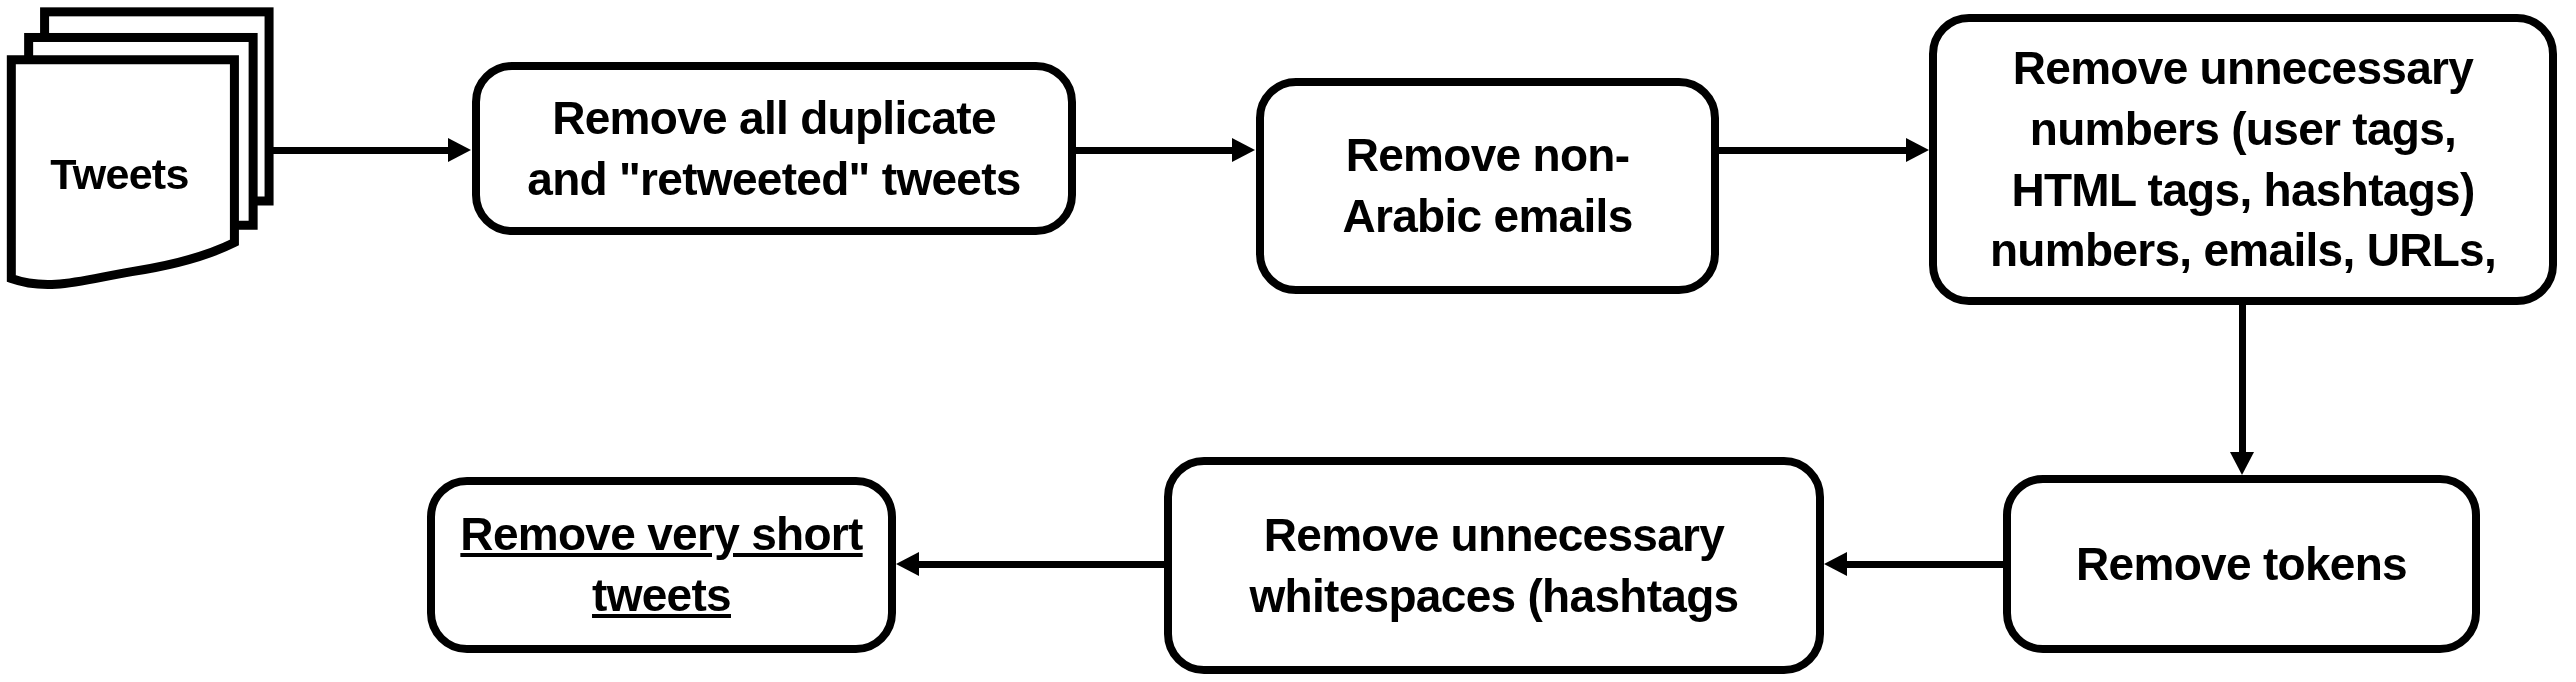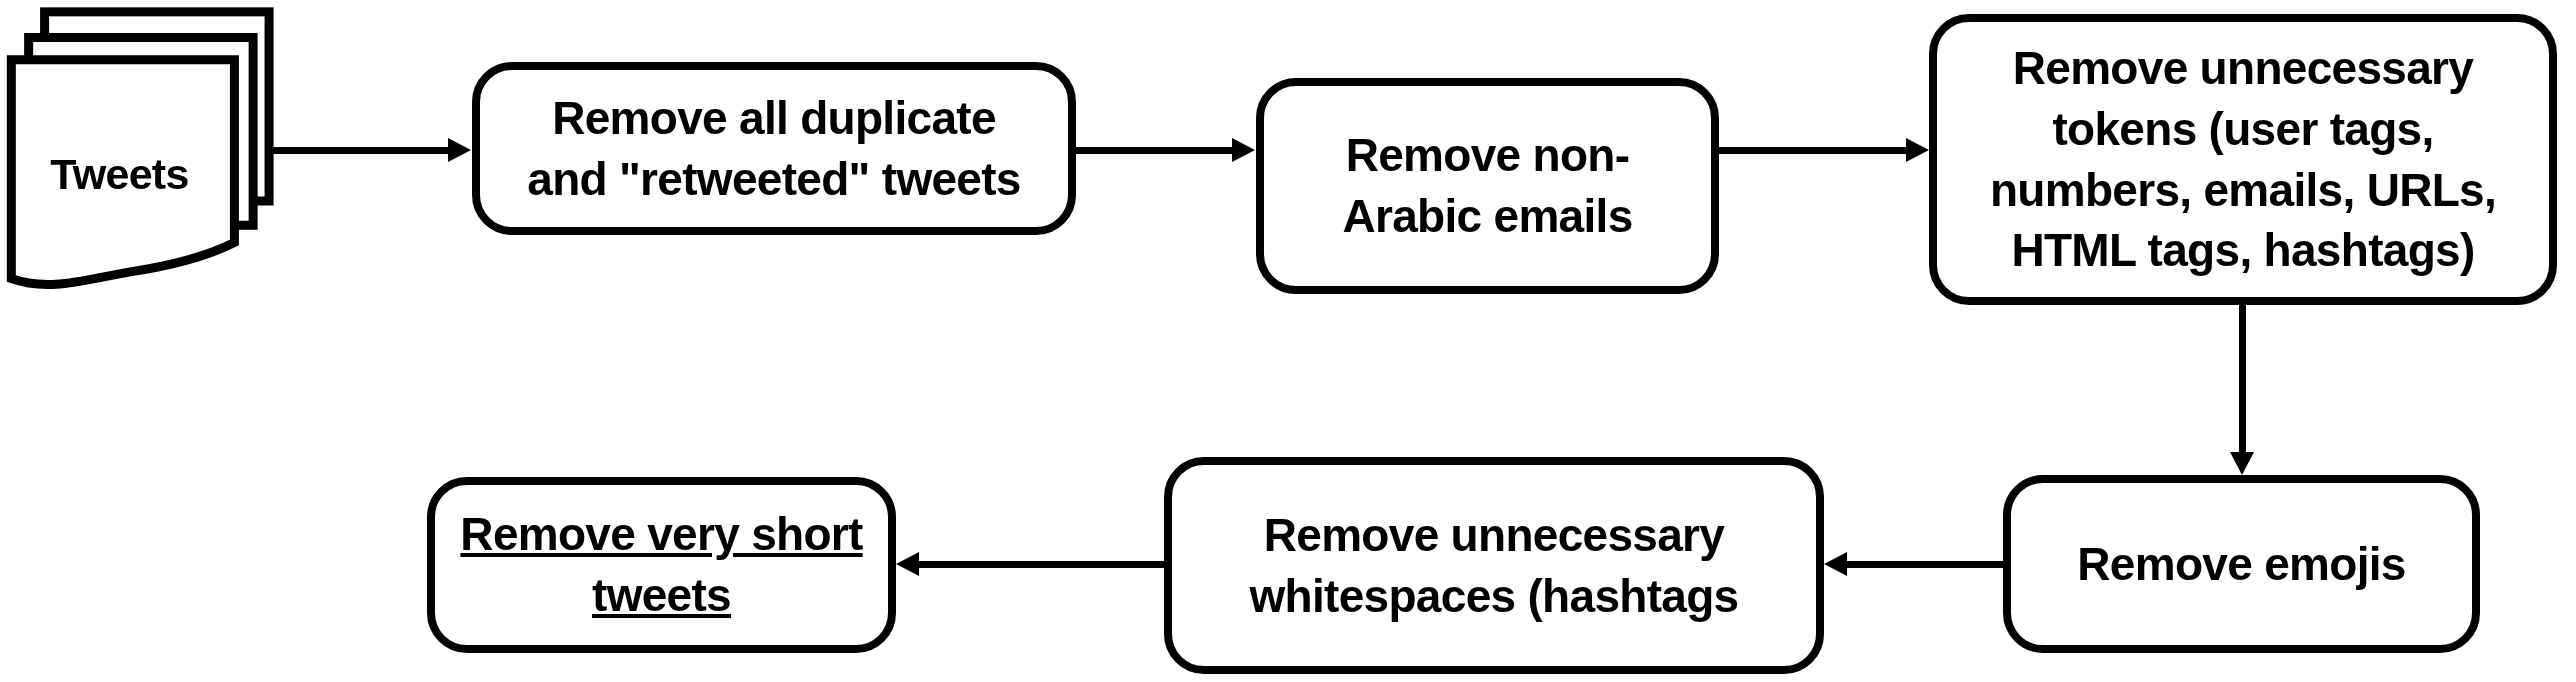"tokens (user tags," div { text: tokens -> numbers }
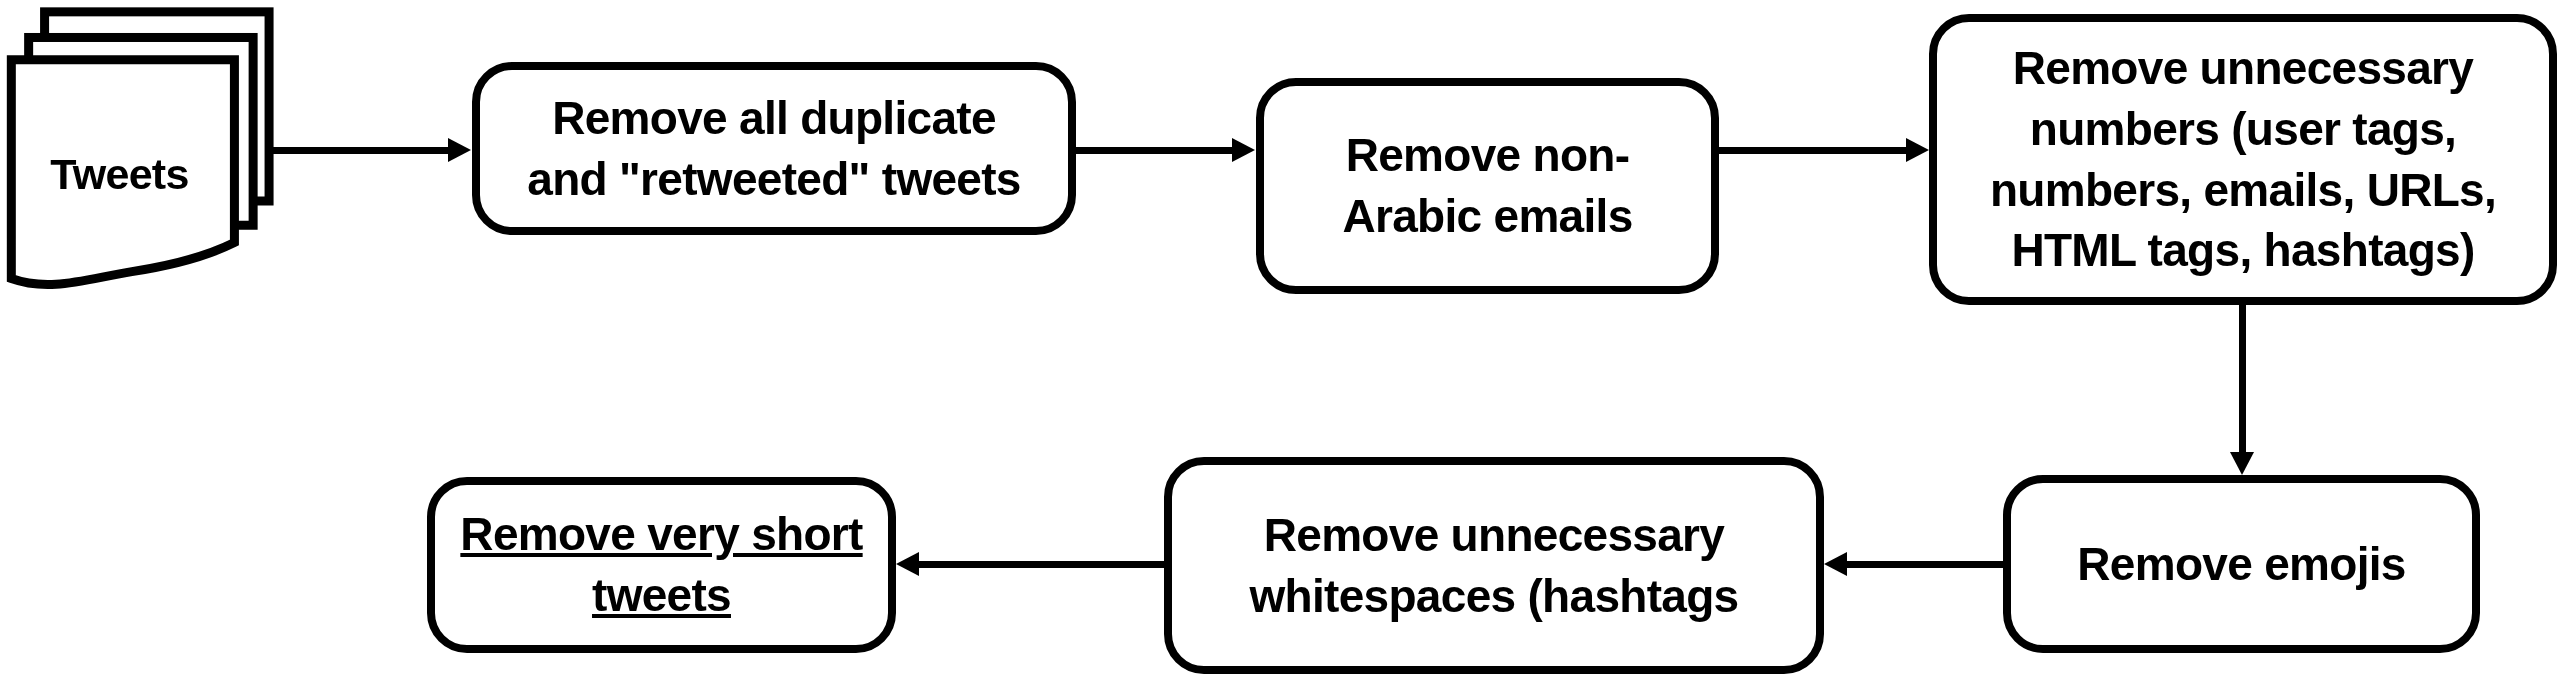"numbers, emails, URLs," div { order: before "HTML tags, hashtags)" -> after "HTML tags, hashtags)" }
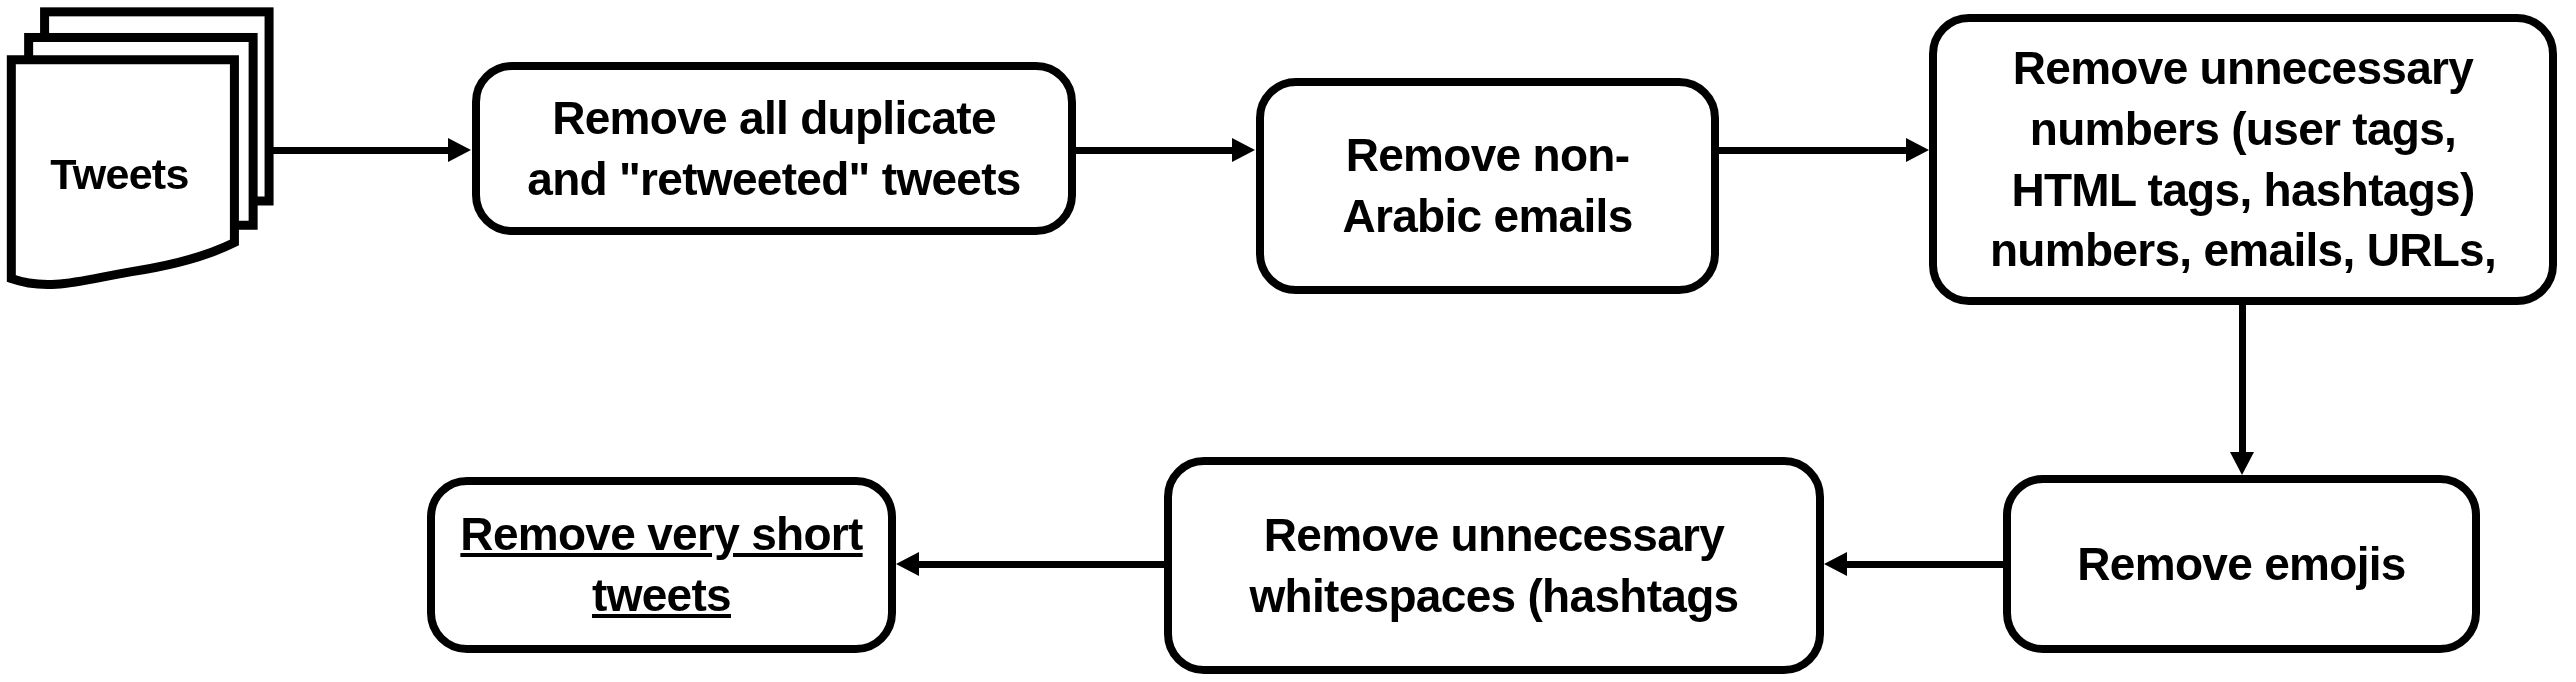"Remove emojis" div { text: emojis -> tokens }
